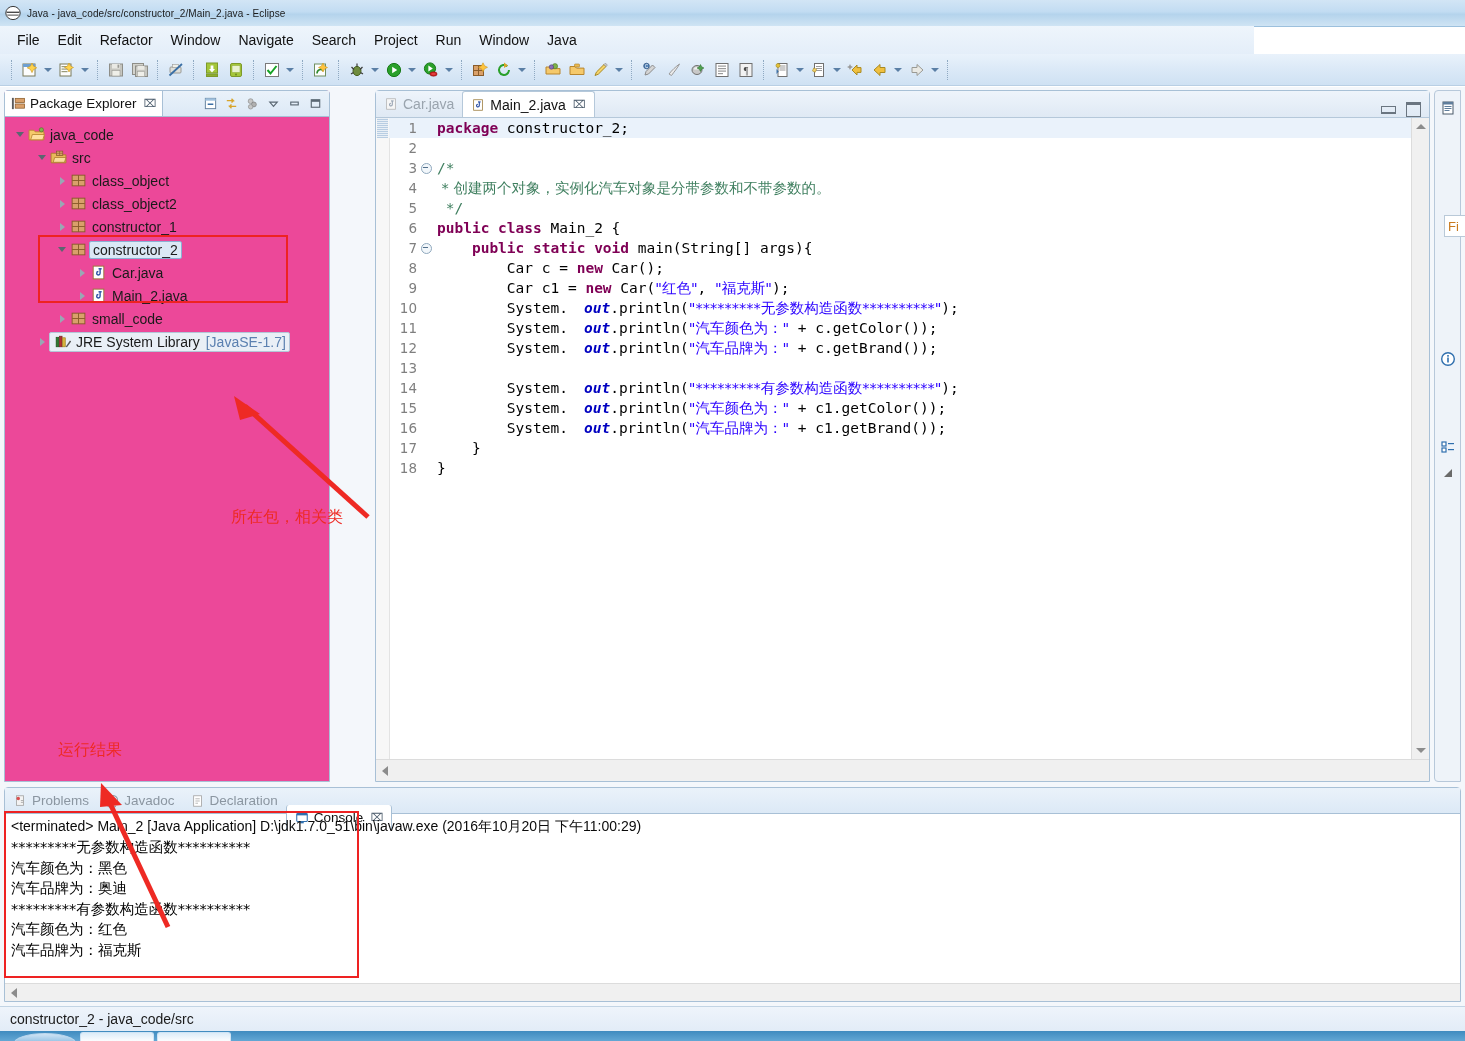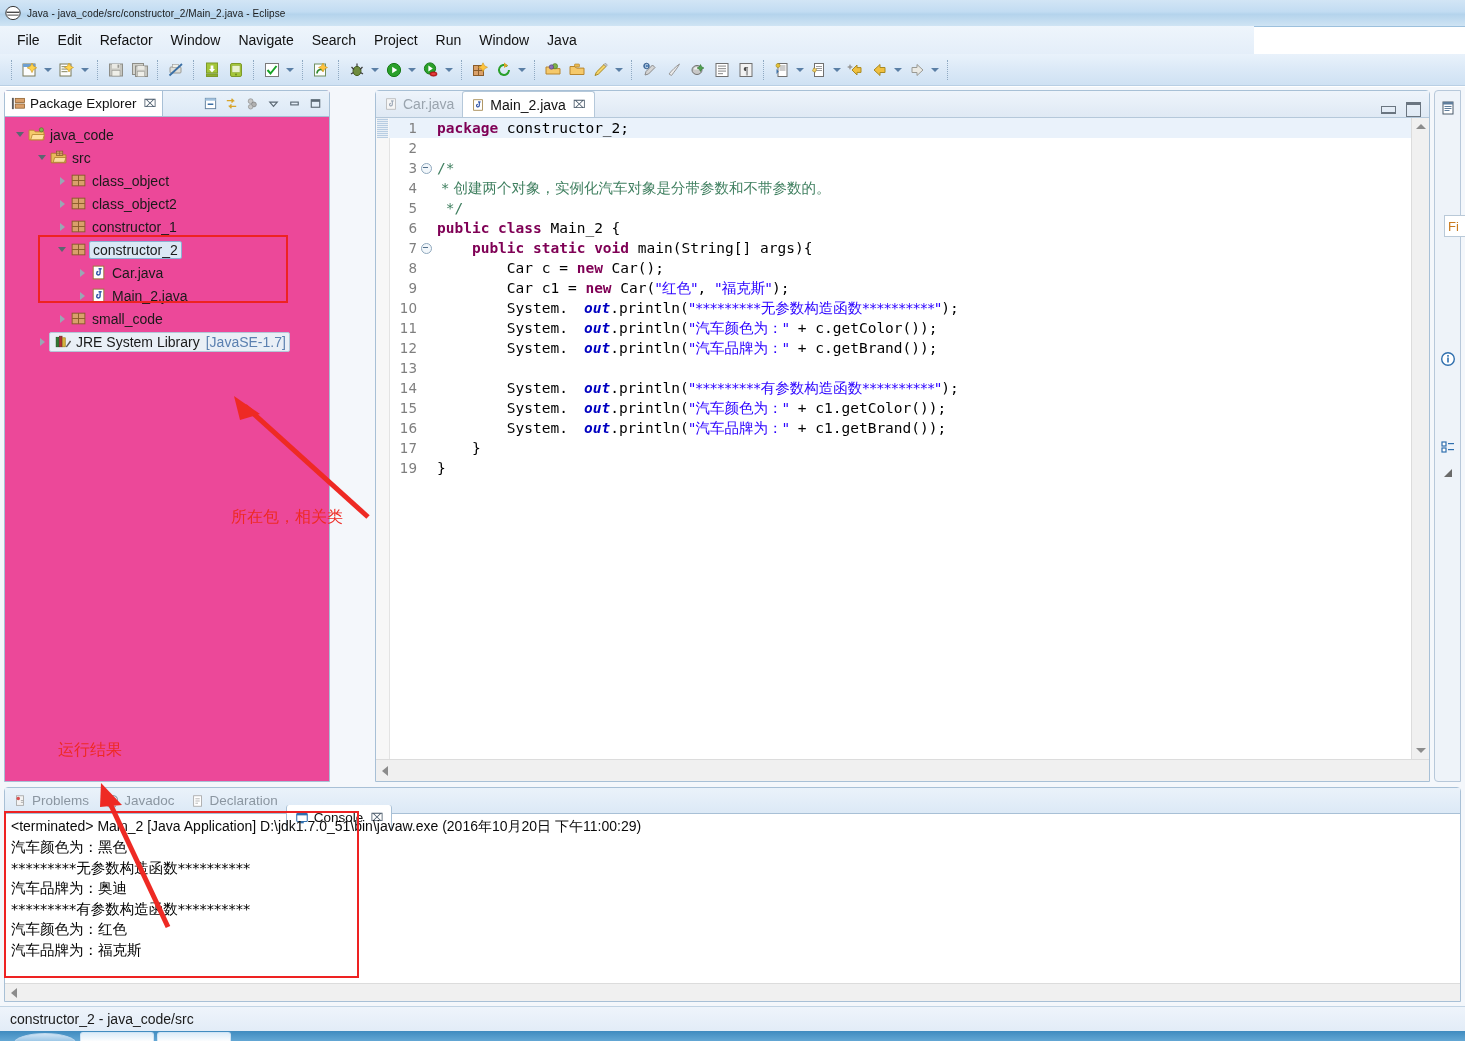"19" span.lnum { text: 19 -> 18 }
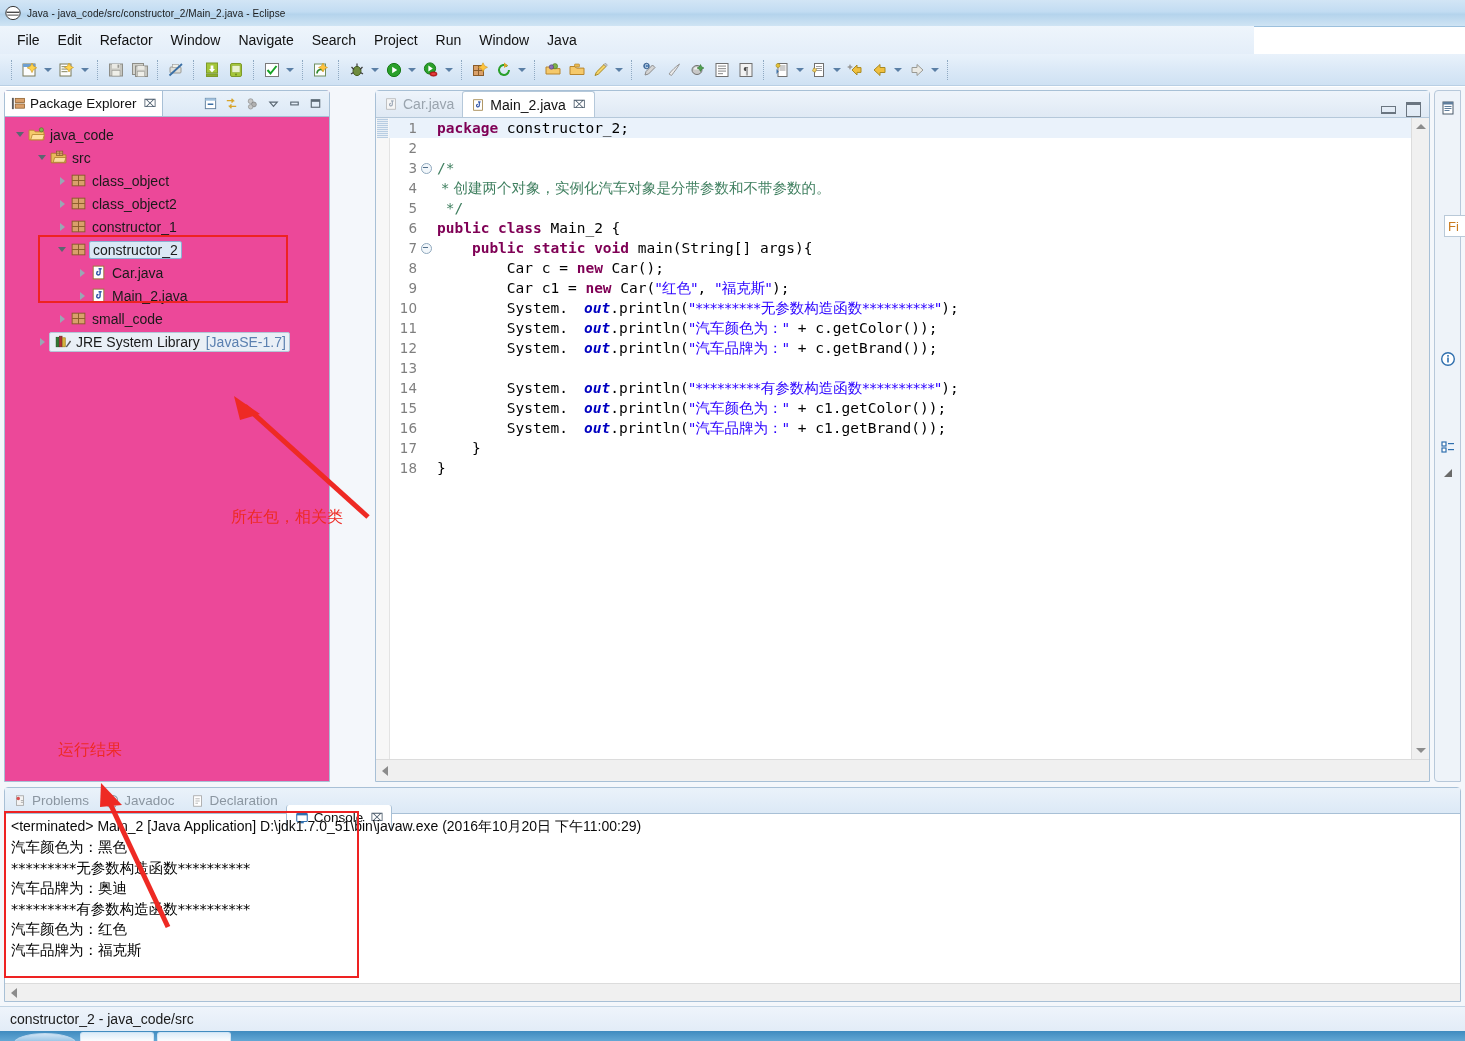"汽车颜色为：黑色" div.con-line { order: before "*********无参数构造函数**********" -> after "*********无参数构造函数**********" }
